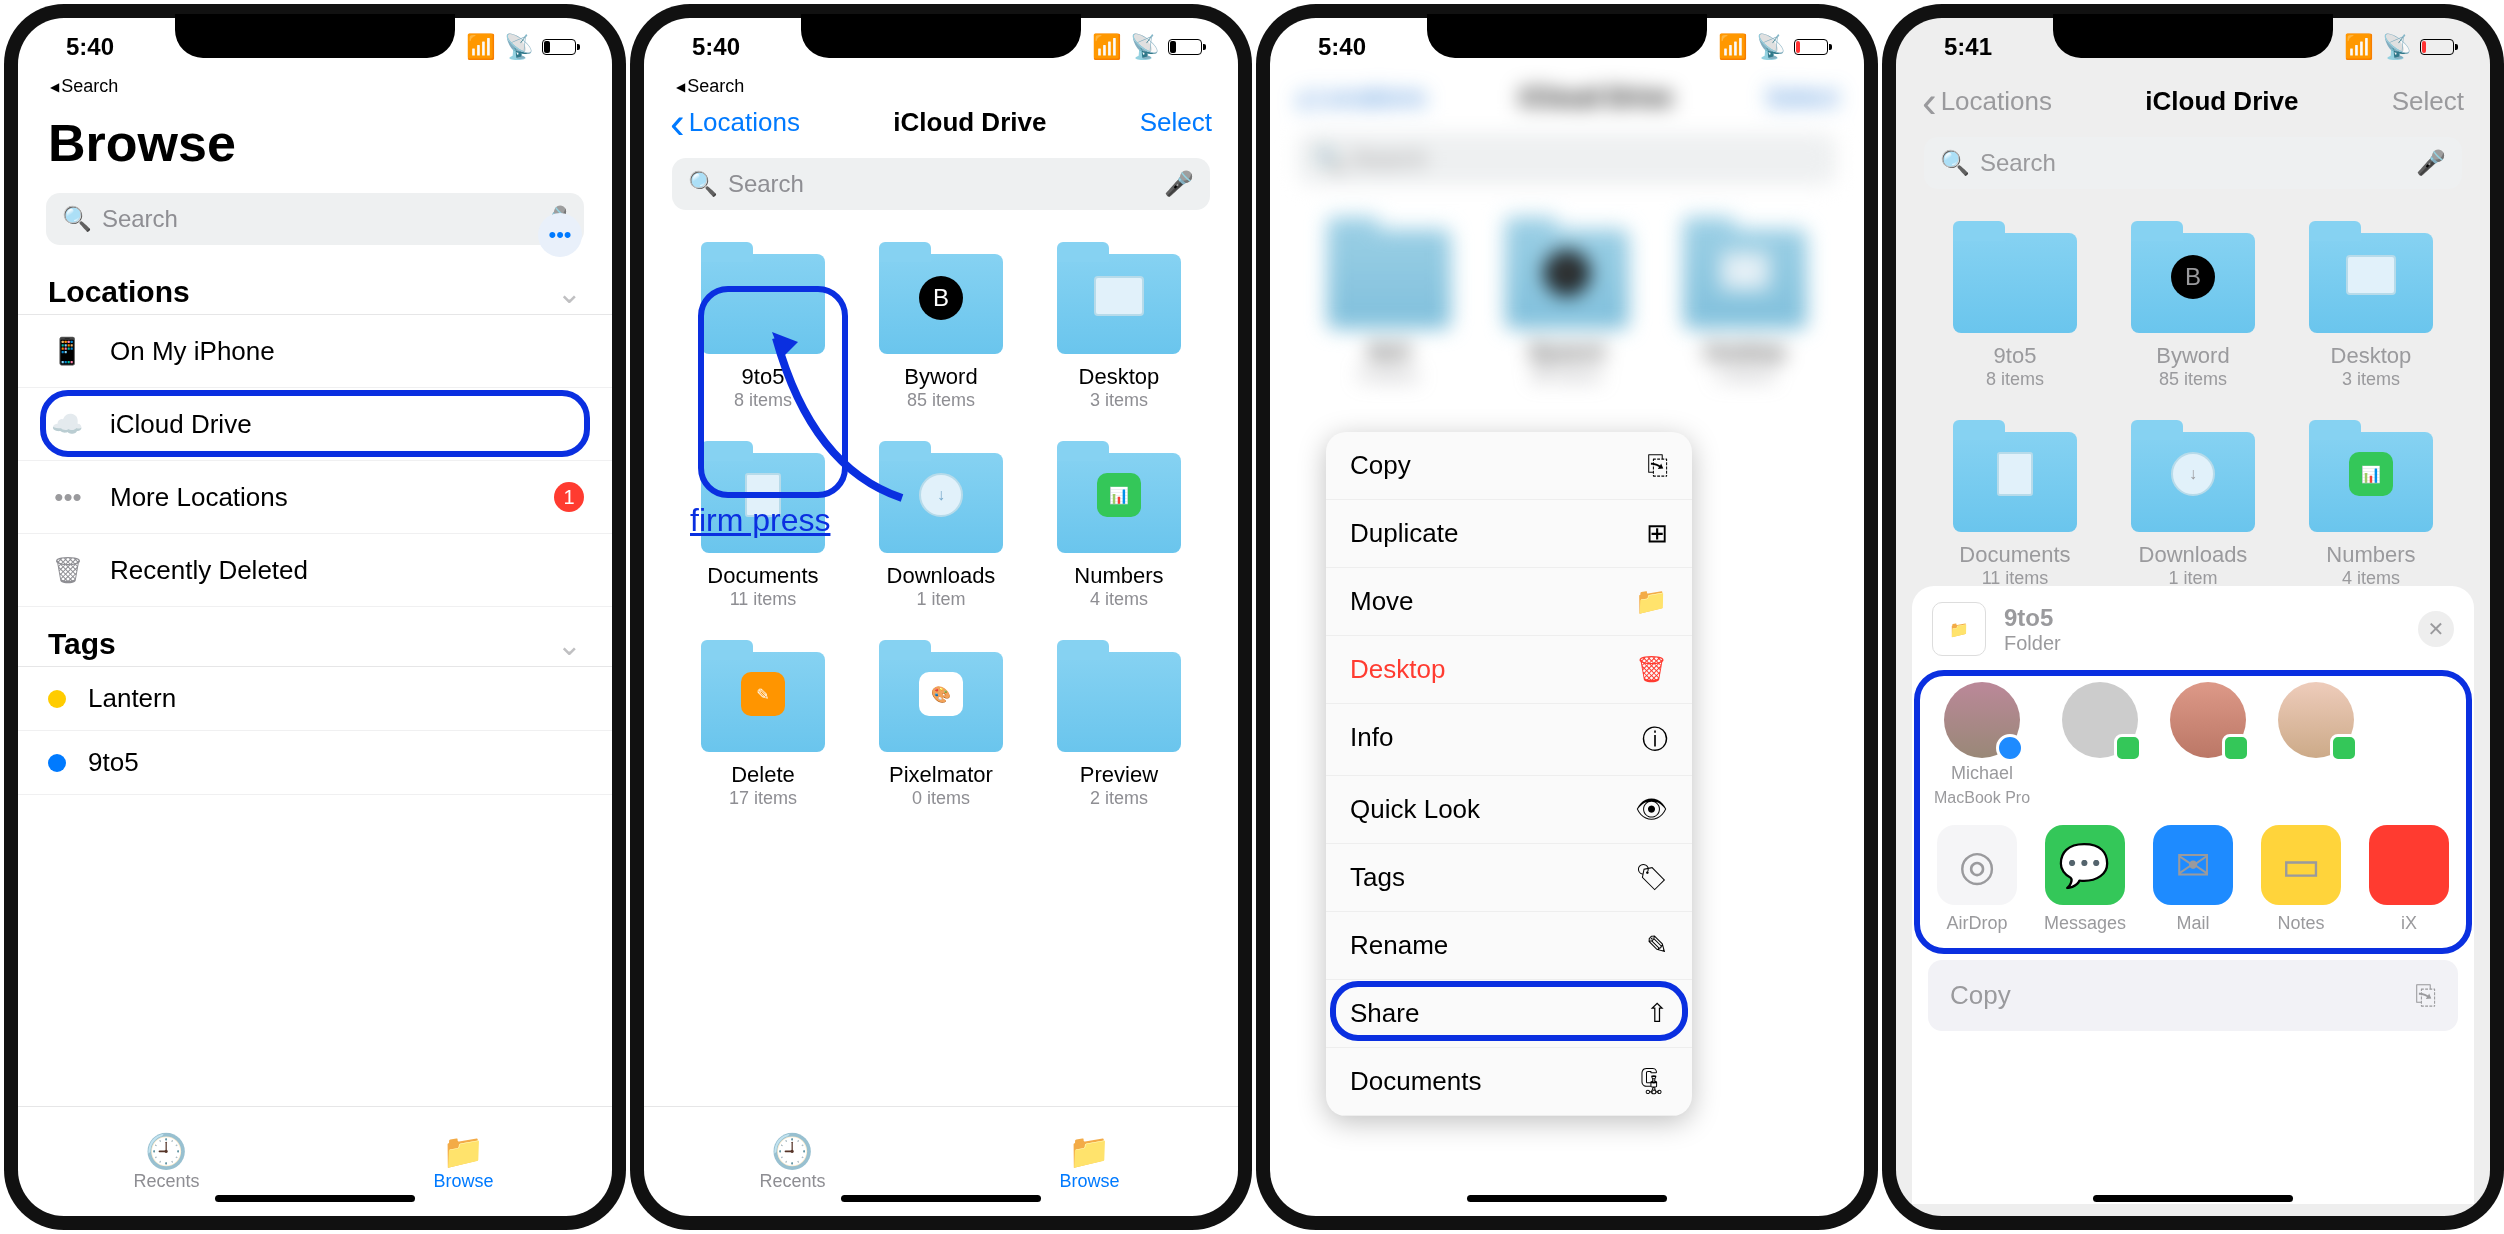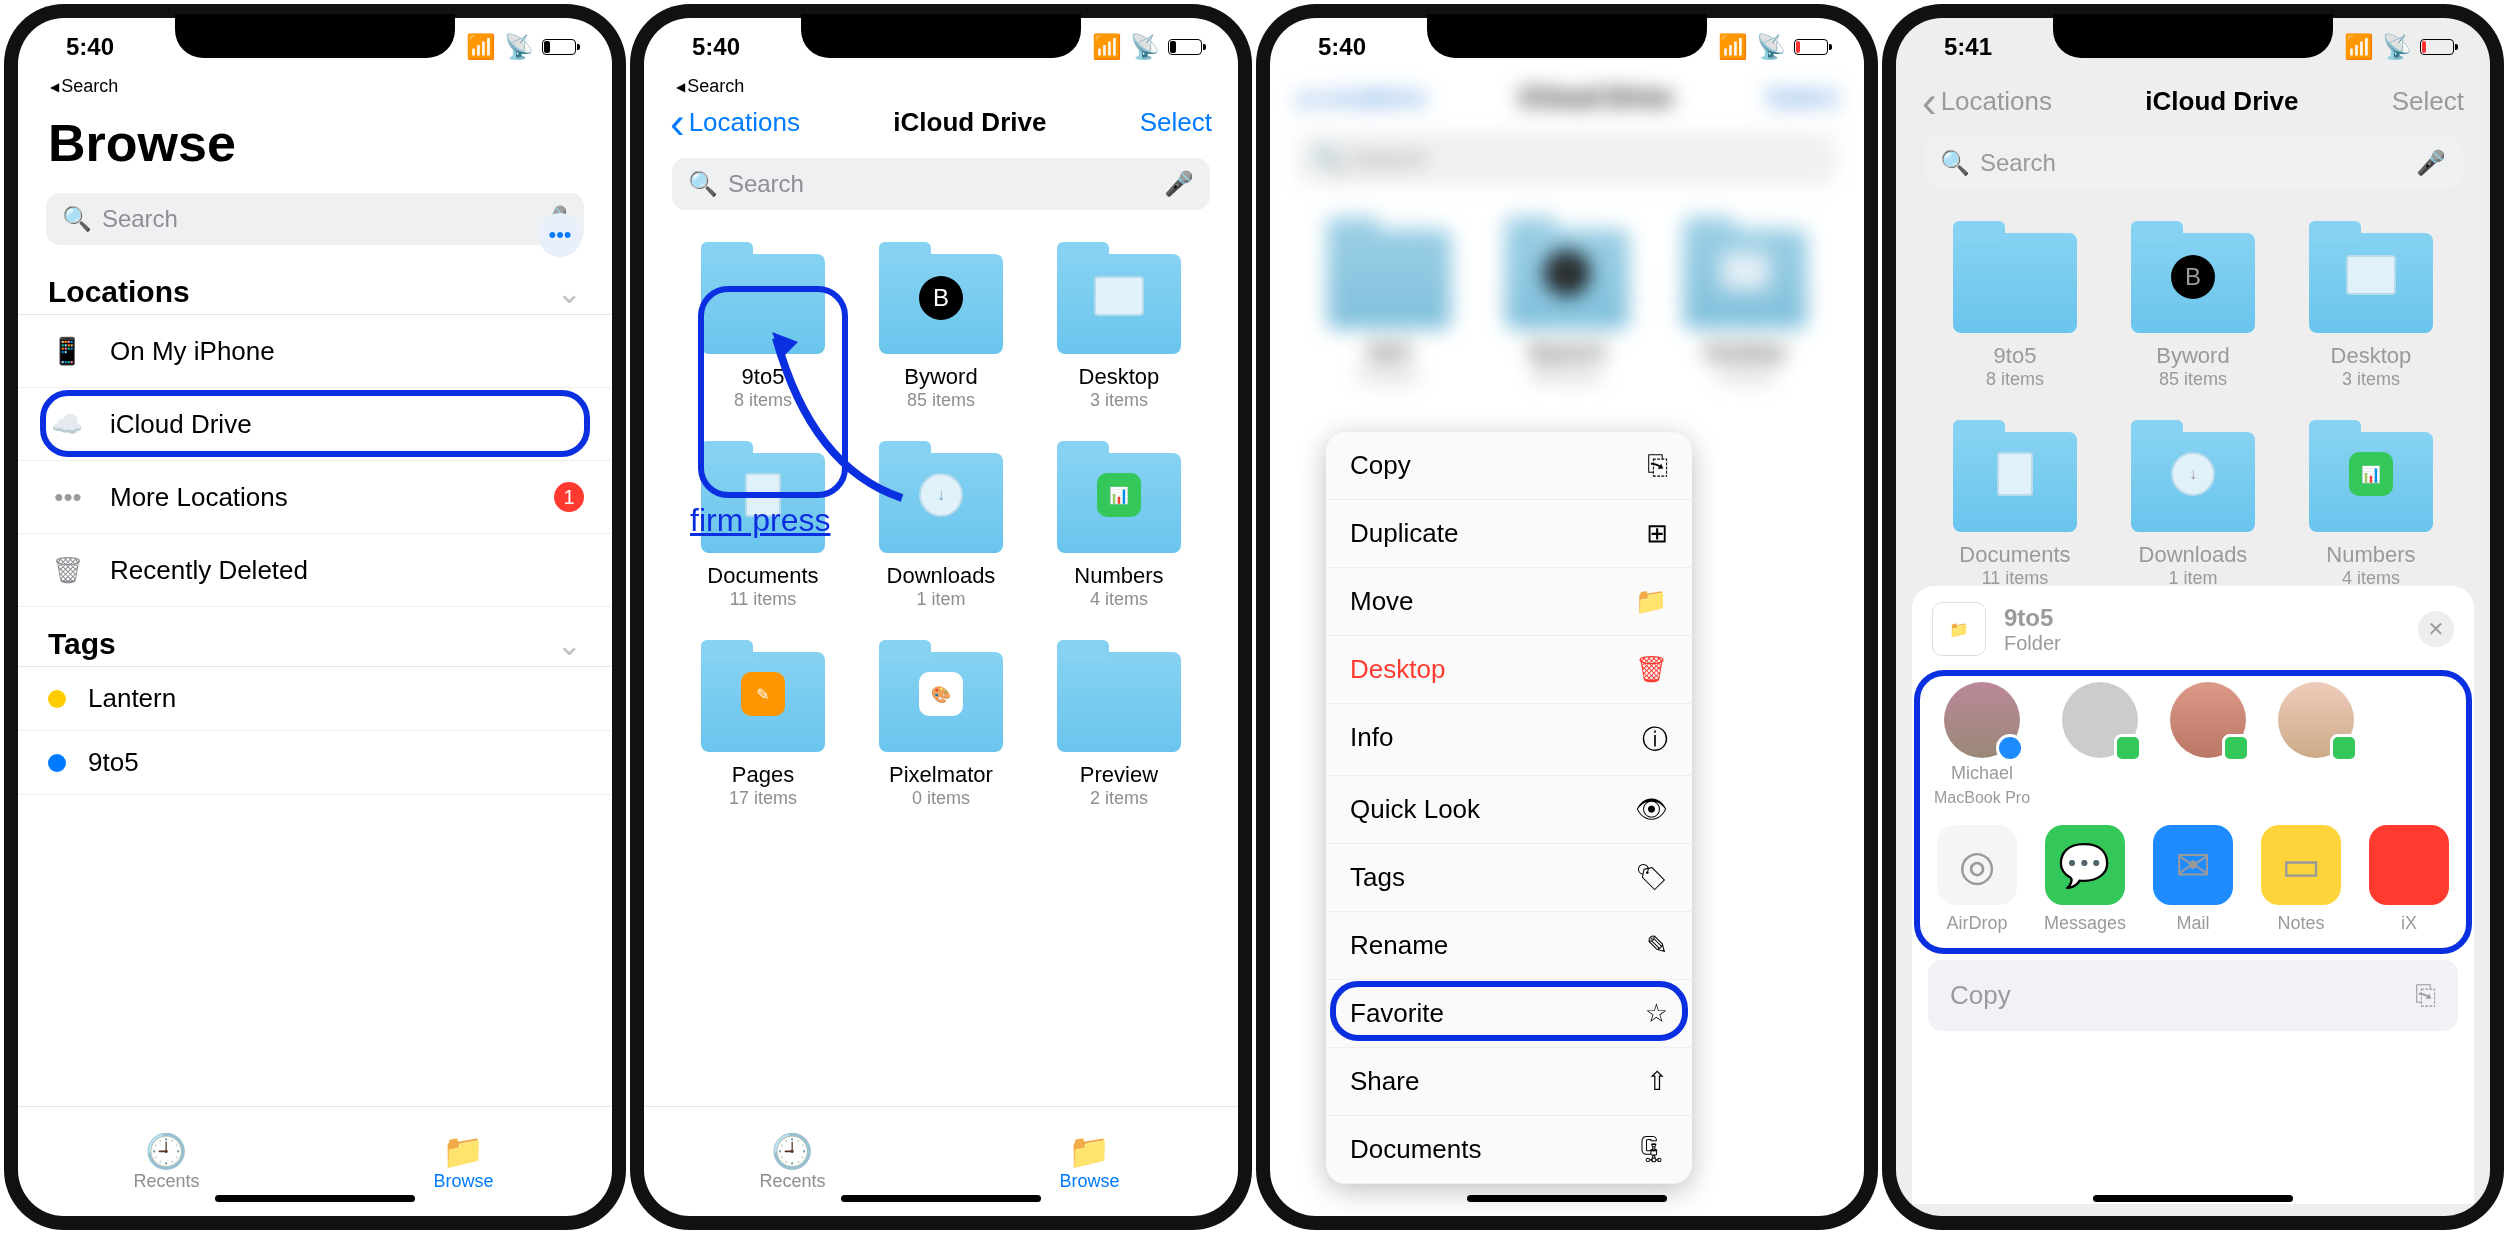"Pages" div.folder-name { text: Pages -> Delete }
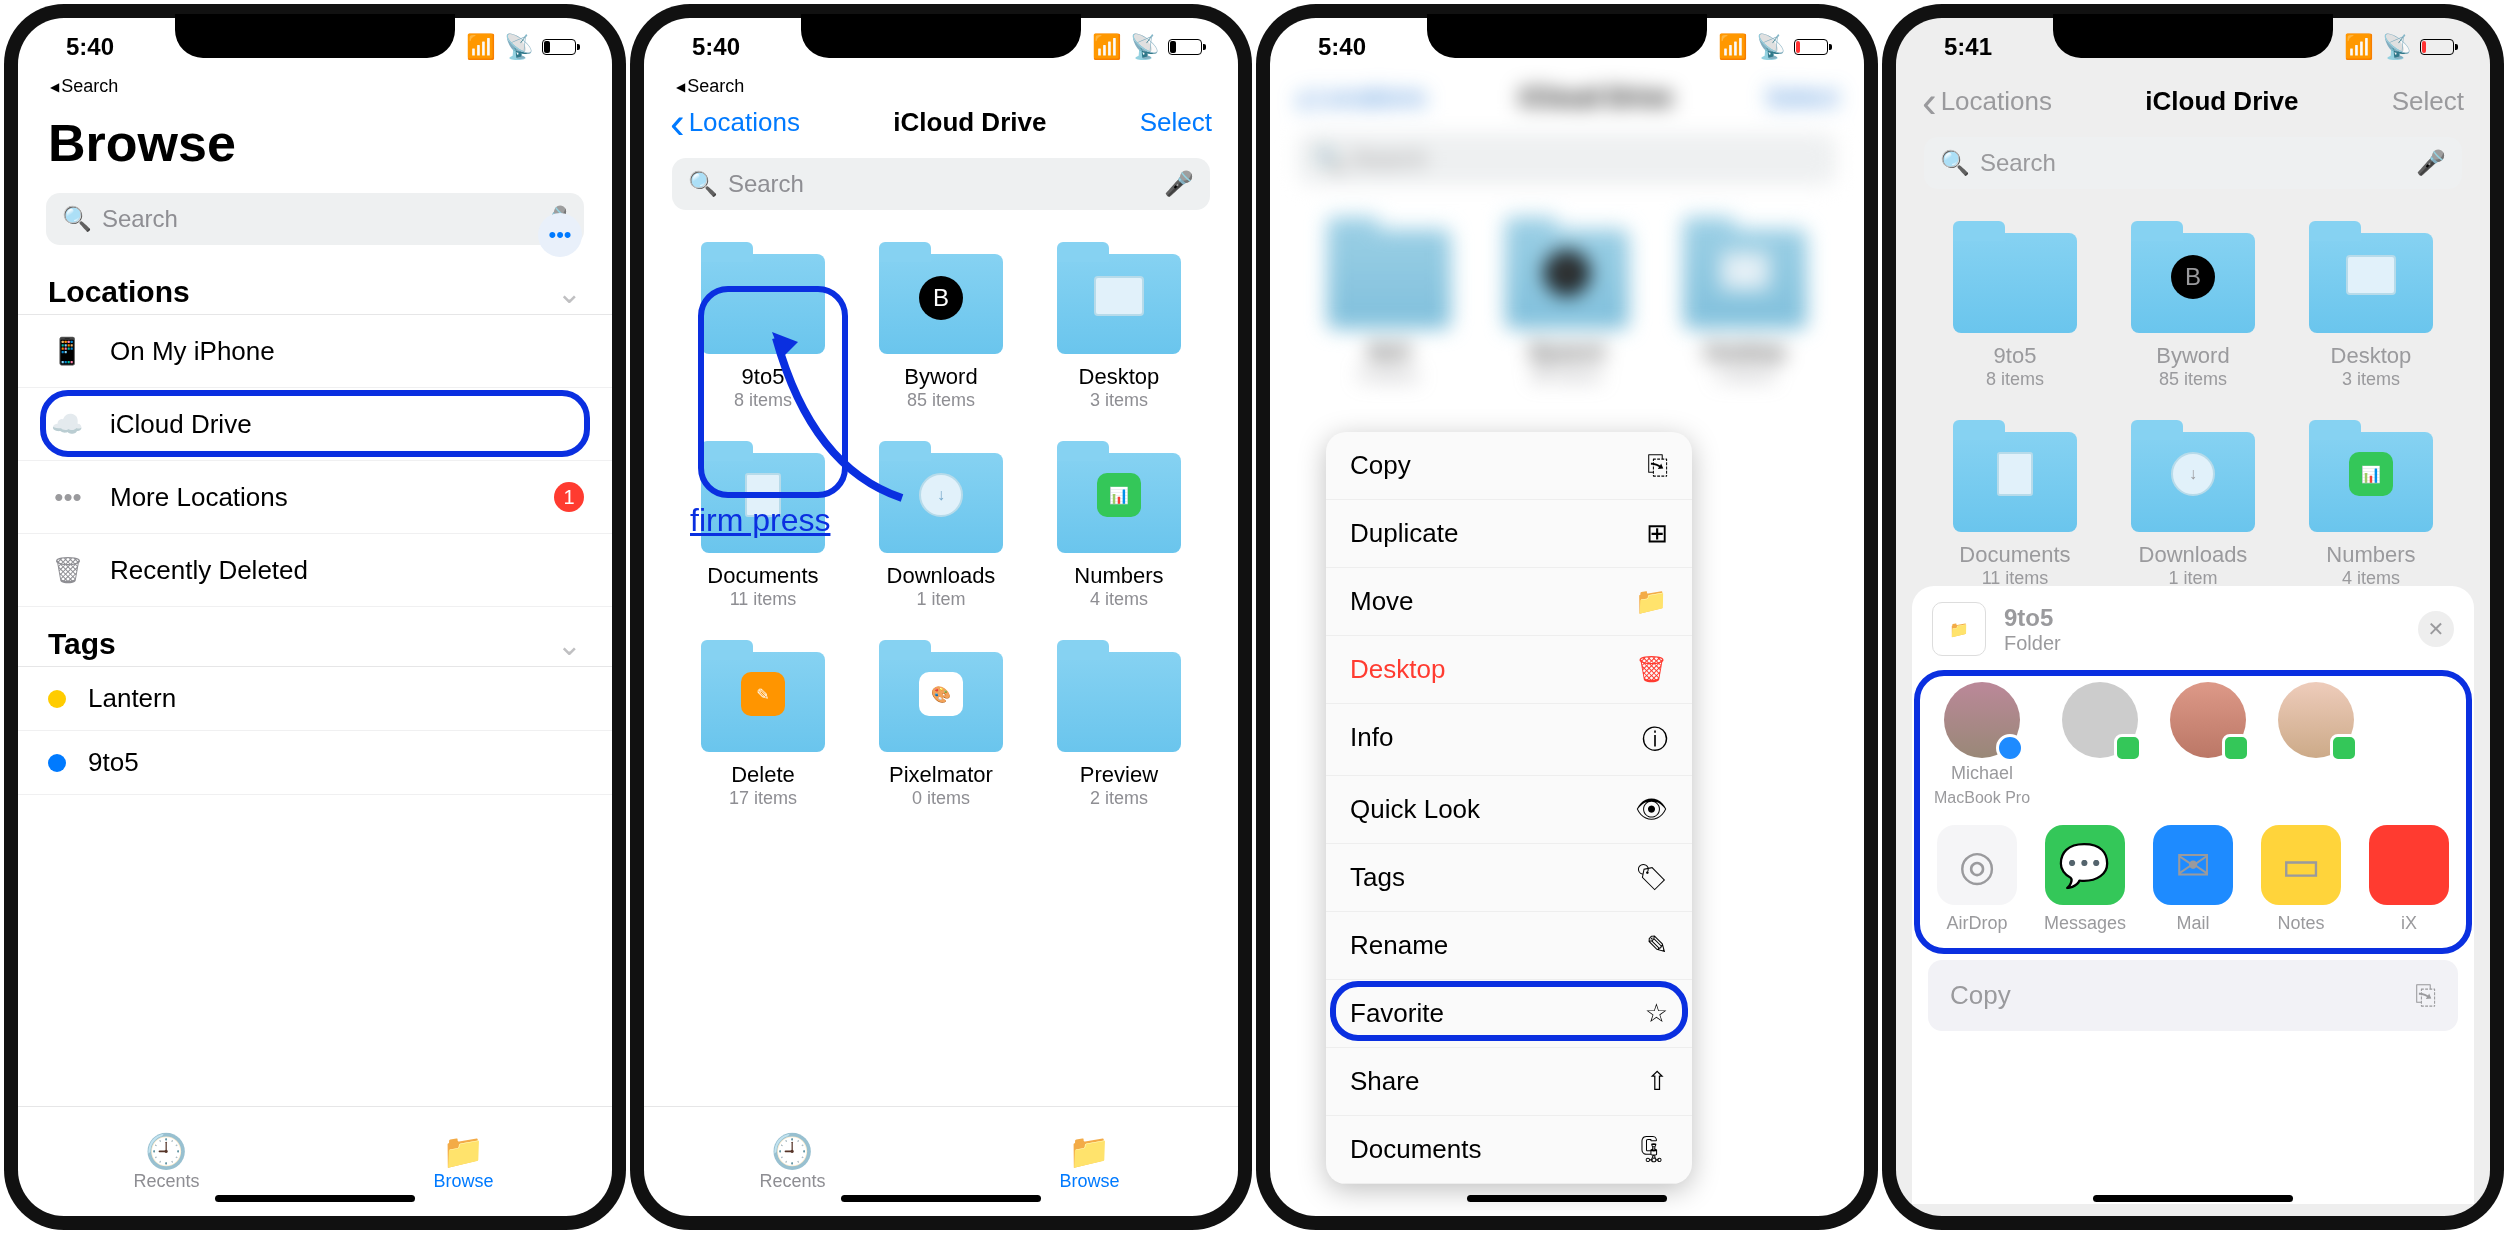"Favorite" div.ctx-row { html: <div> <span>Favorite</span> <span>☆</span> </div> -> none }
